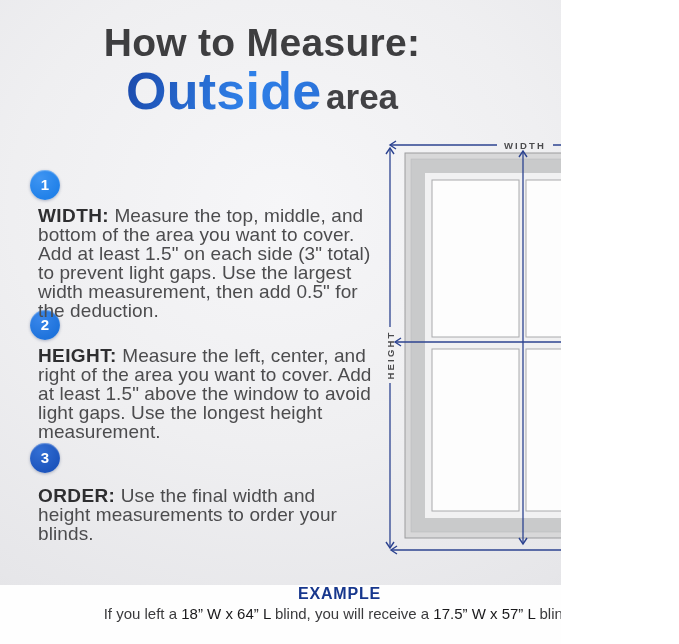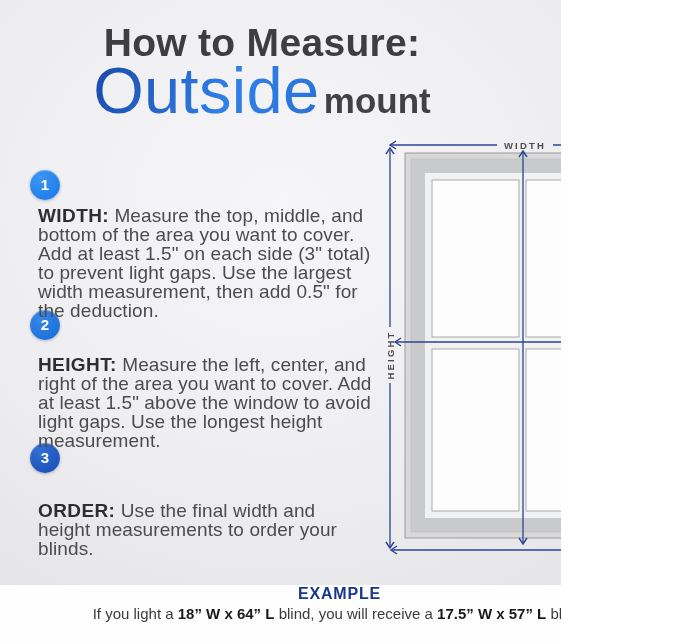"Outside" .title-highlight { font-size: 65px -> 52px; font-weight: 400 -> 700 }
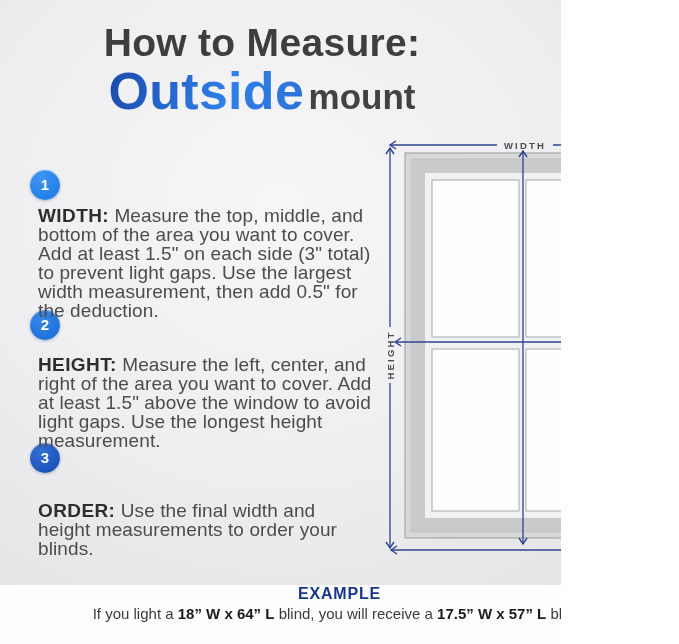"mount" span.title-rest { text: mount -> area }
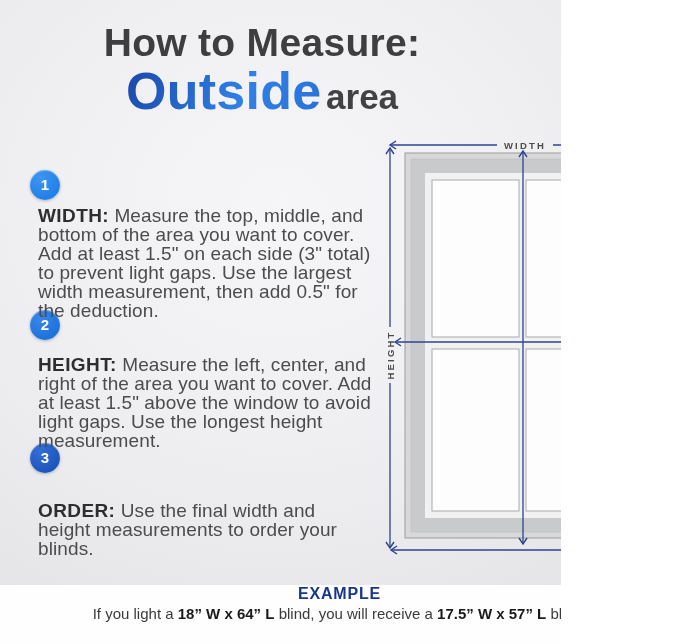"HEIGHT: Measure the left, center," #text-2 { top: 355px -> 346px }
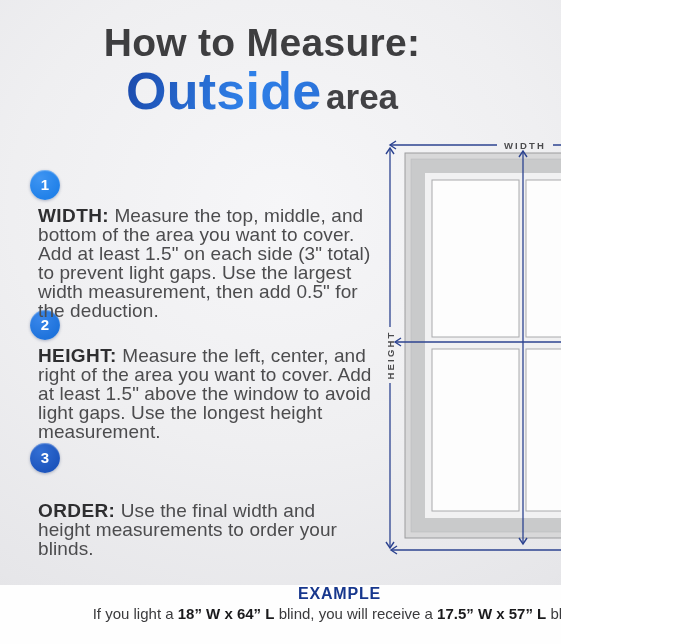"ORDER: Use the final width" #text-3 { margin-top: 15px -> none }
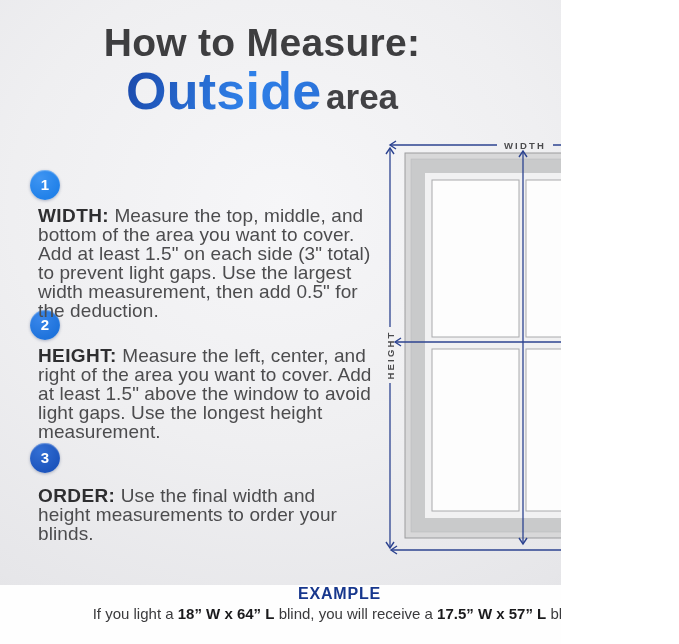"If you light a" span { text: light -> left }
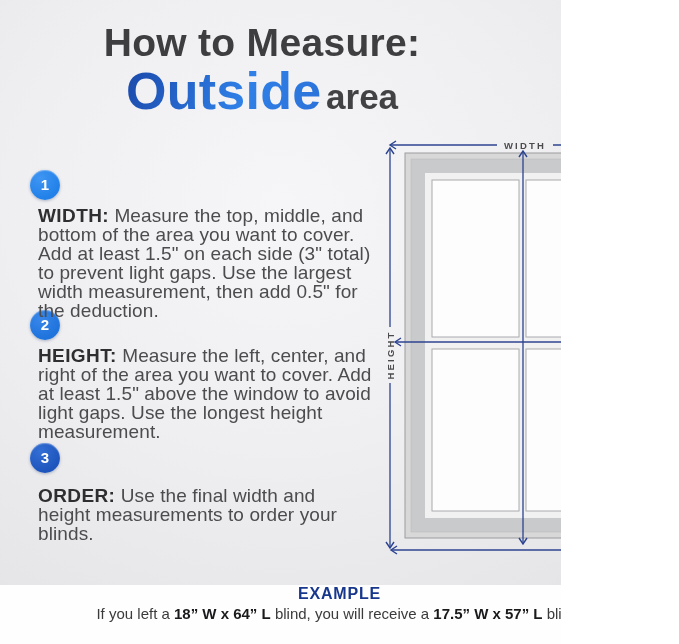"18” W x 64” L" .example-line b { font-weight: 700 -> 400 }
